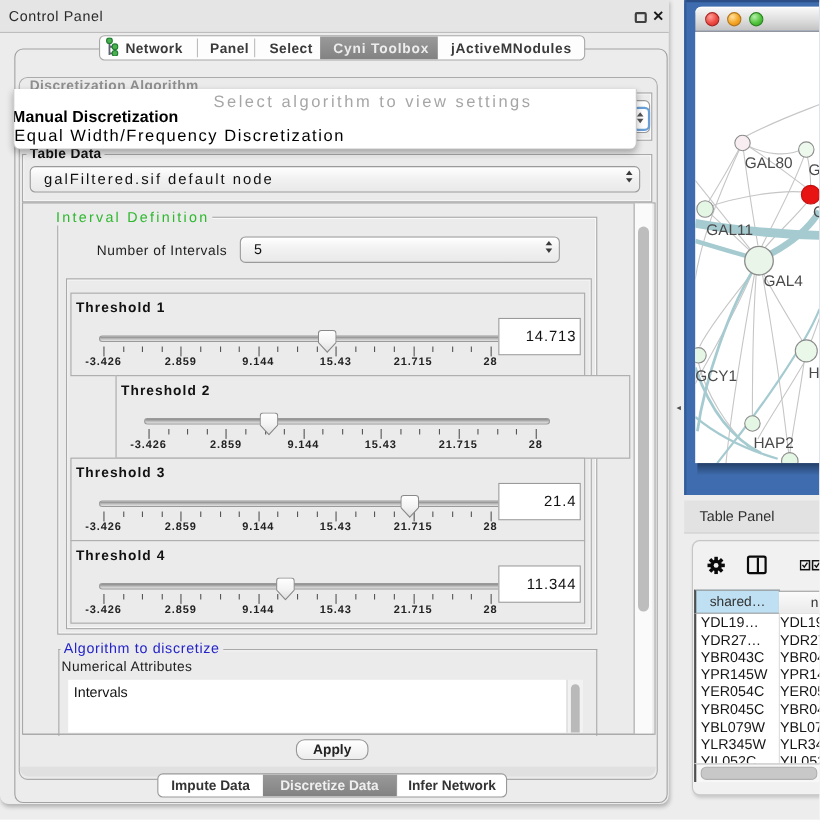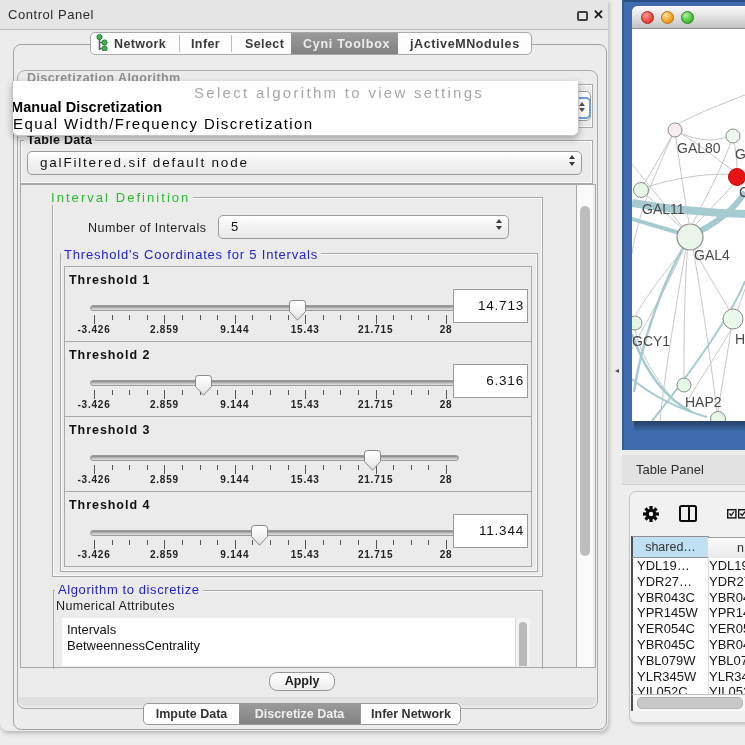"Infer" div.abs { text: Infer -> Panel }
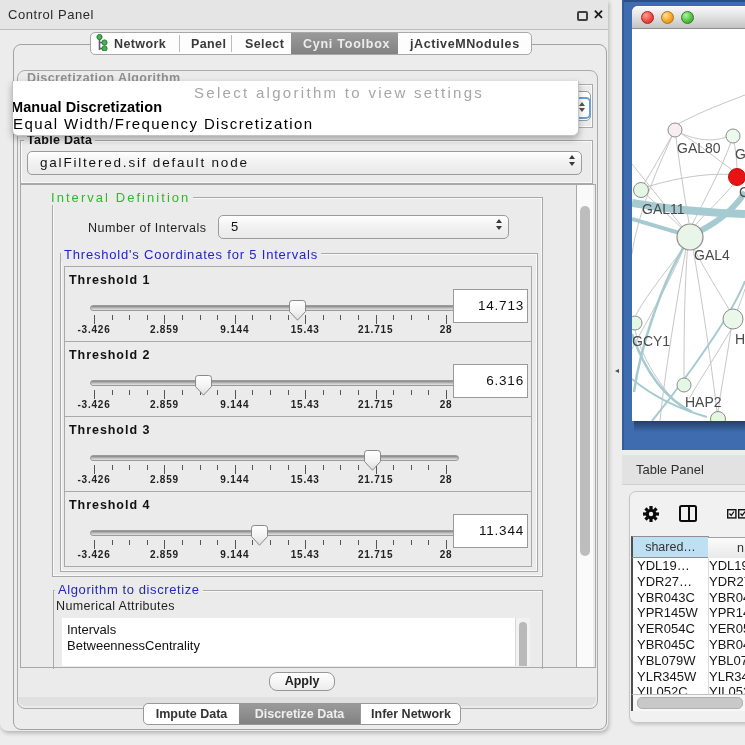"Threshold's Coordinates for 5 Intervals" div.gtitle { html: <div>Threshold's Coordinates for 5 Intervals</div> -> none }
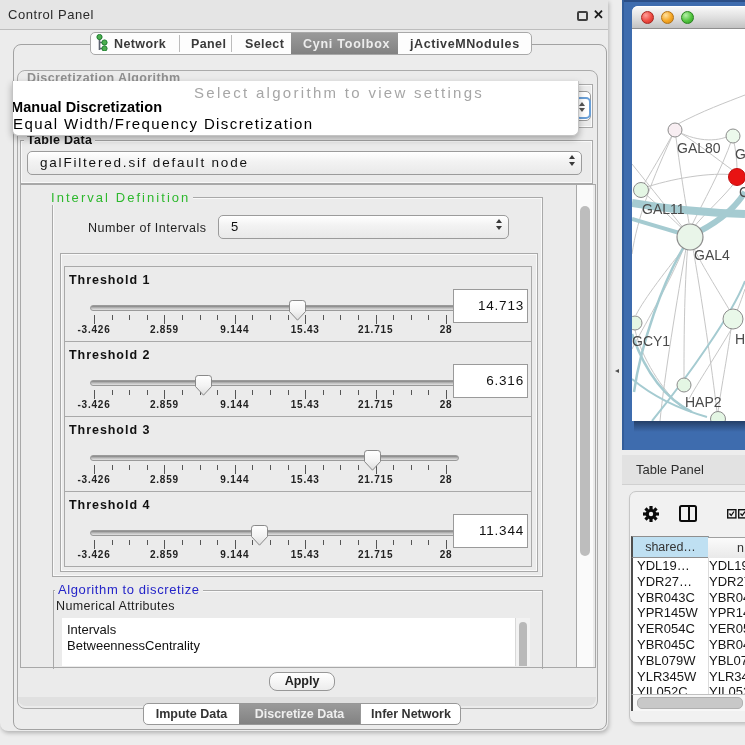"Threshold 2" div.tblock { margin-left: none -> 41px }
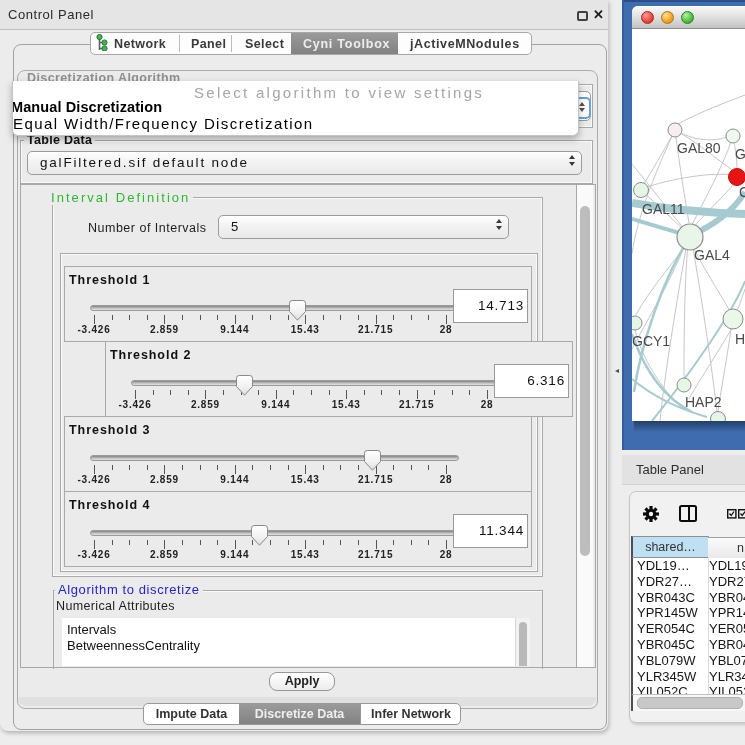"6.316" div.vbox { html: <div>6.316</div> -> none }
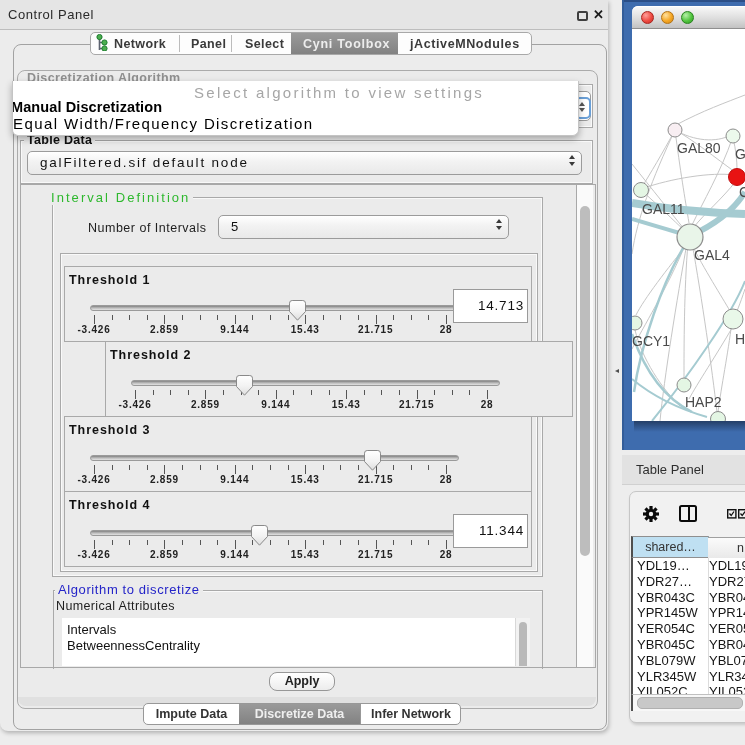"21.4" div.vbox { html: none -> <div>21.4</div> }
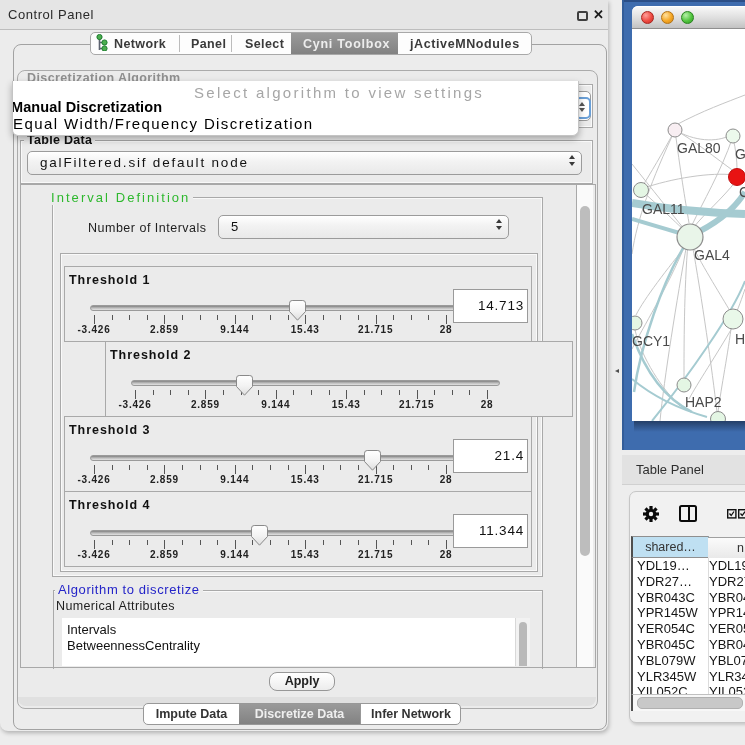"BetweennessCentrality" div.li { html: <div>BetweennessCentrality</div> -> none }
